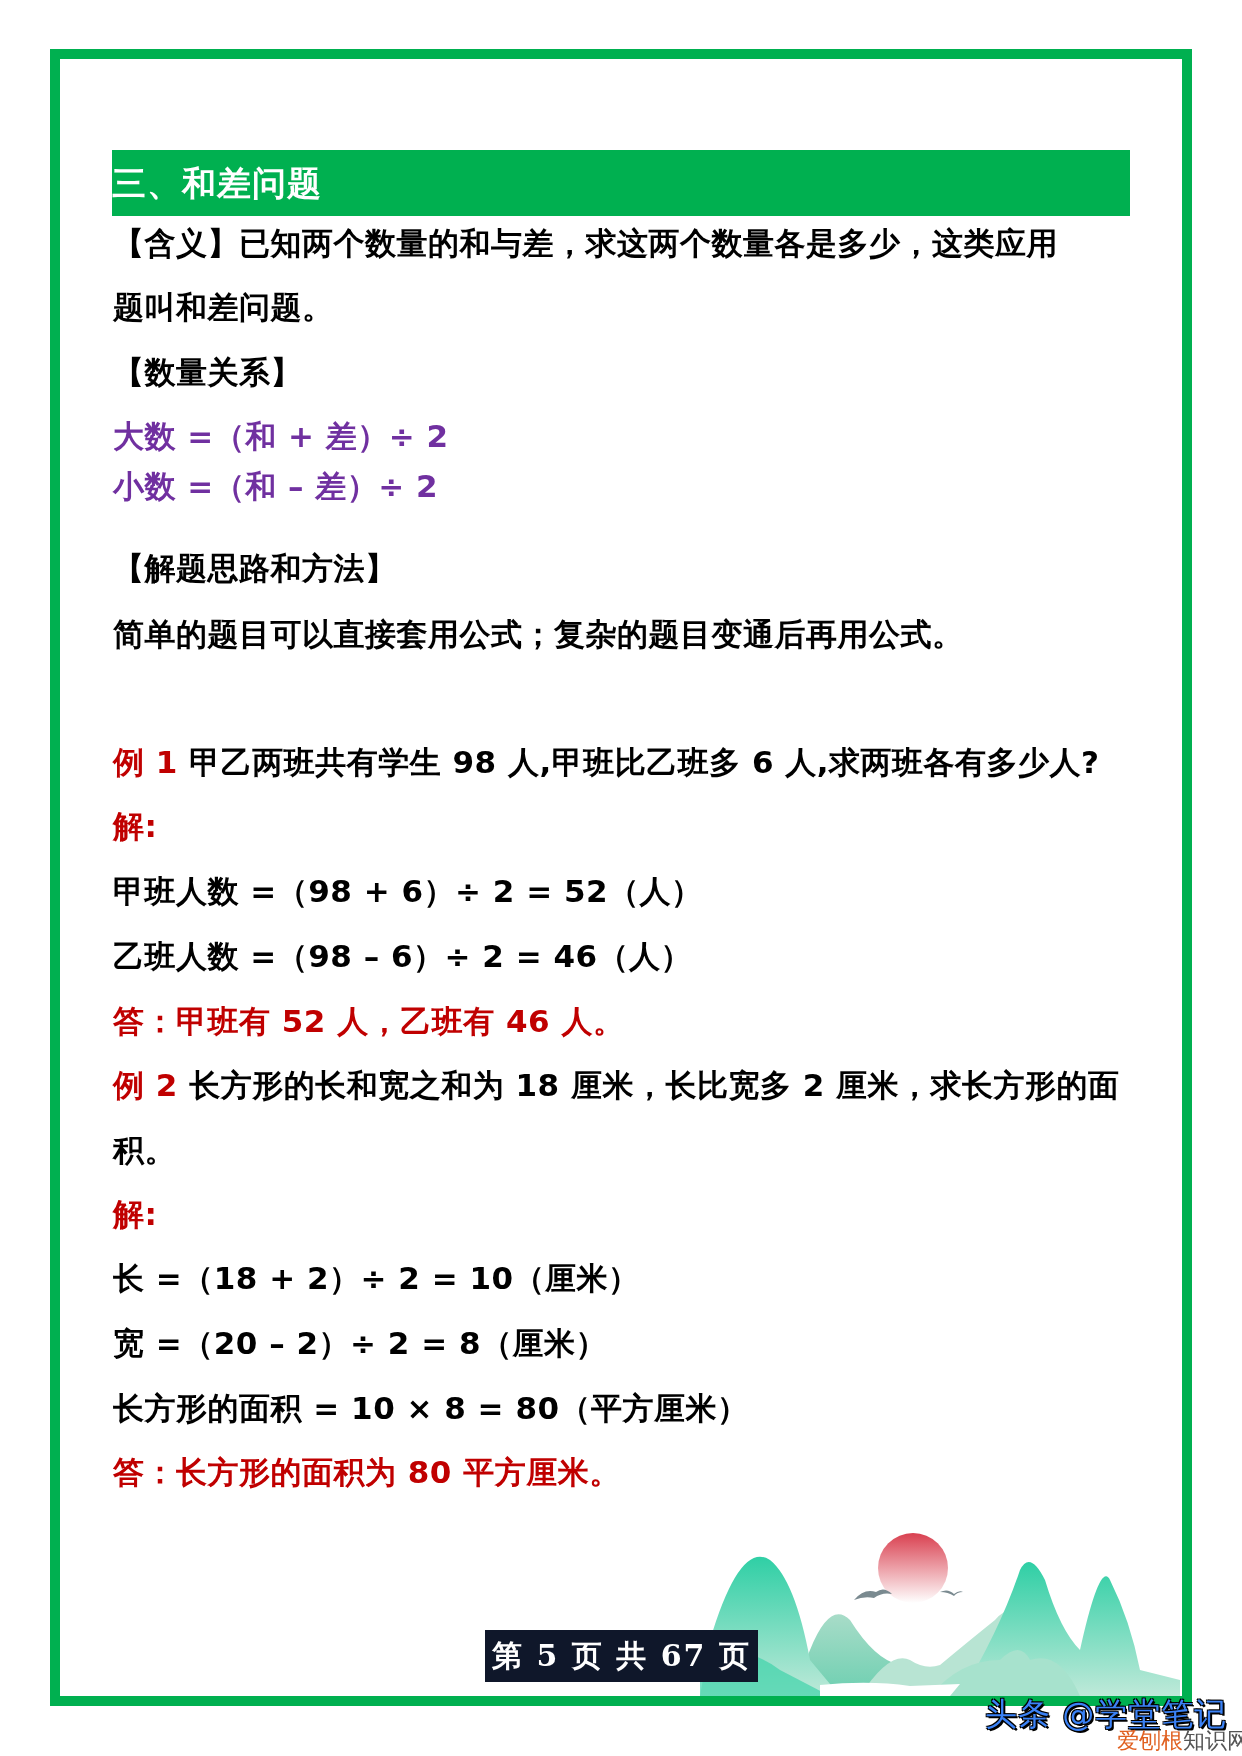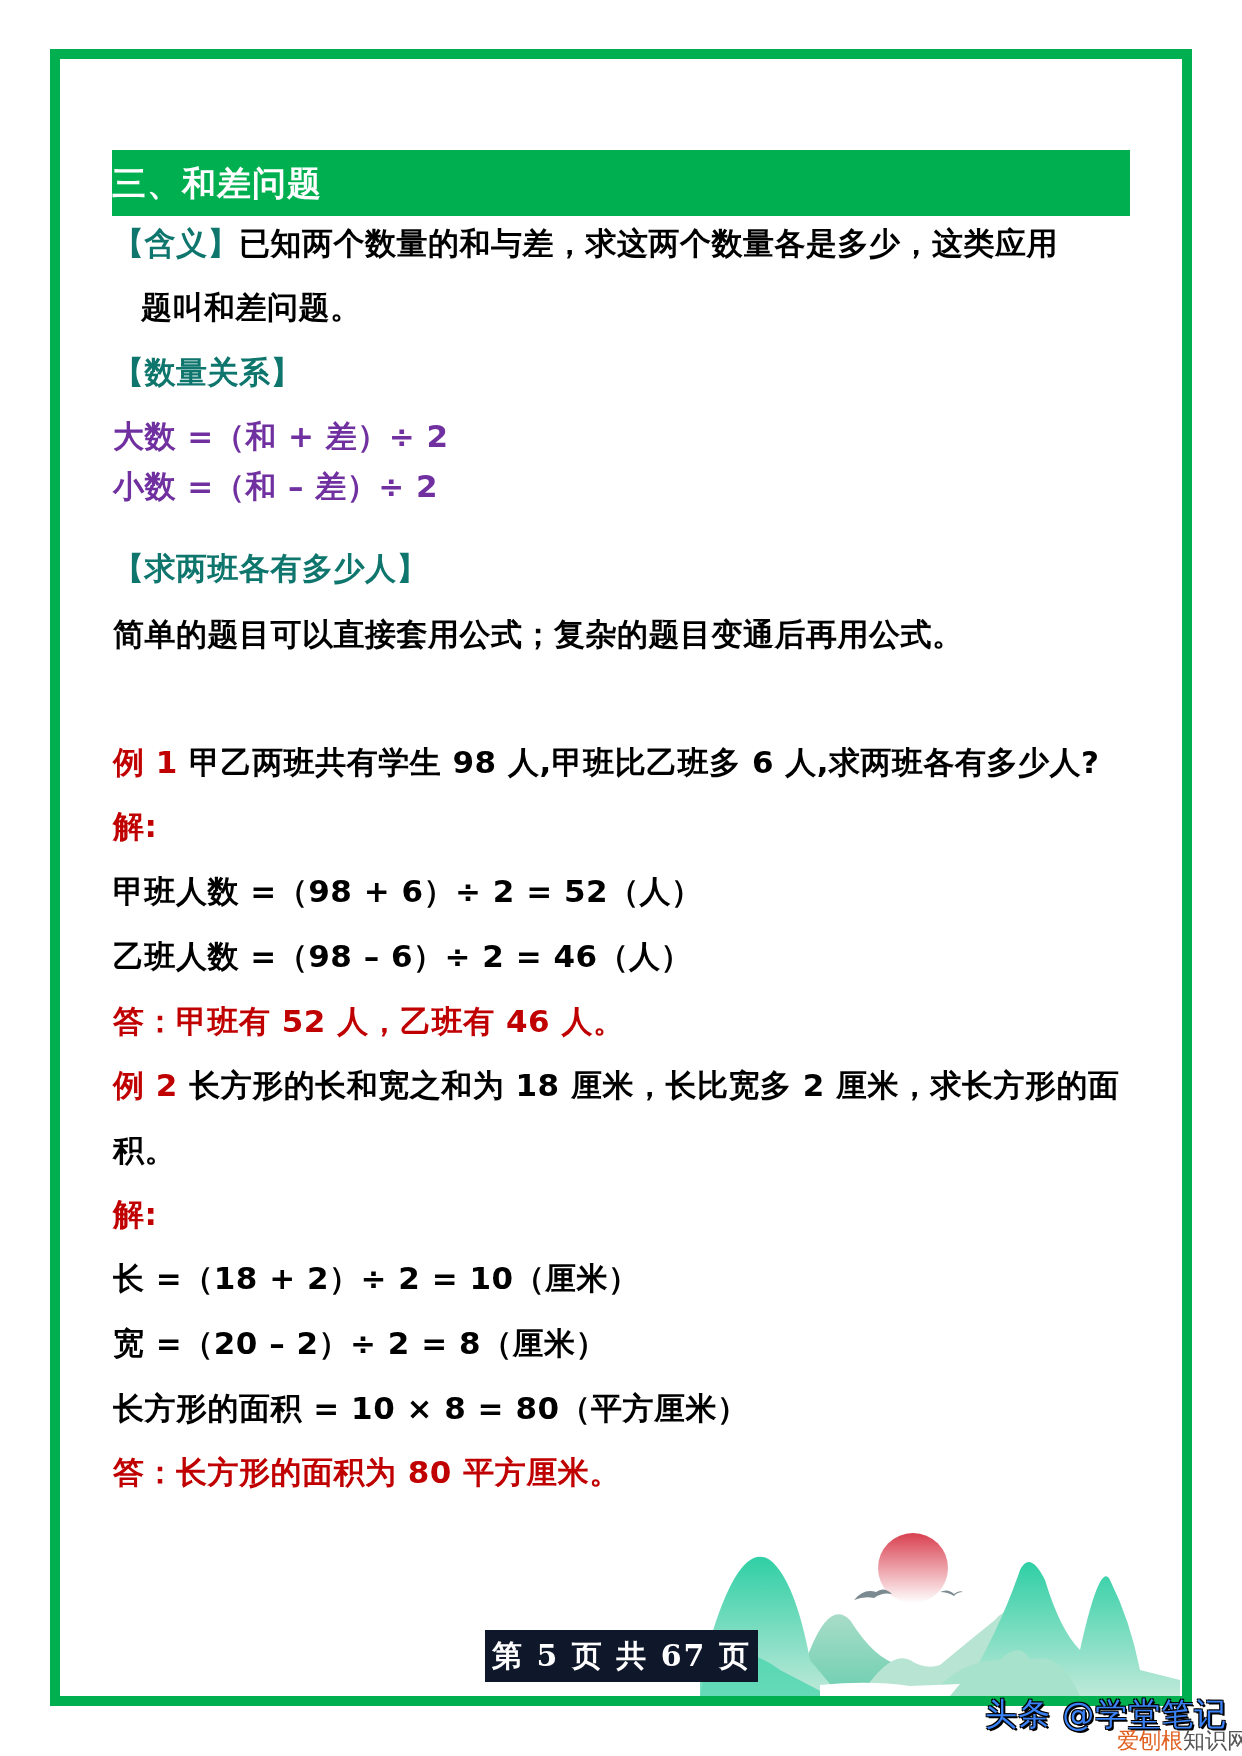"【含义】" .red { color: #0f766e -> #000000 }
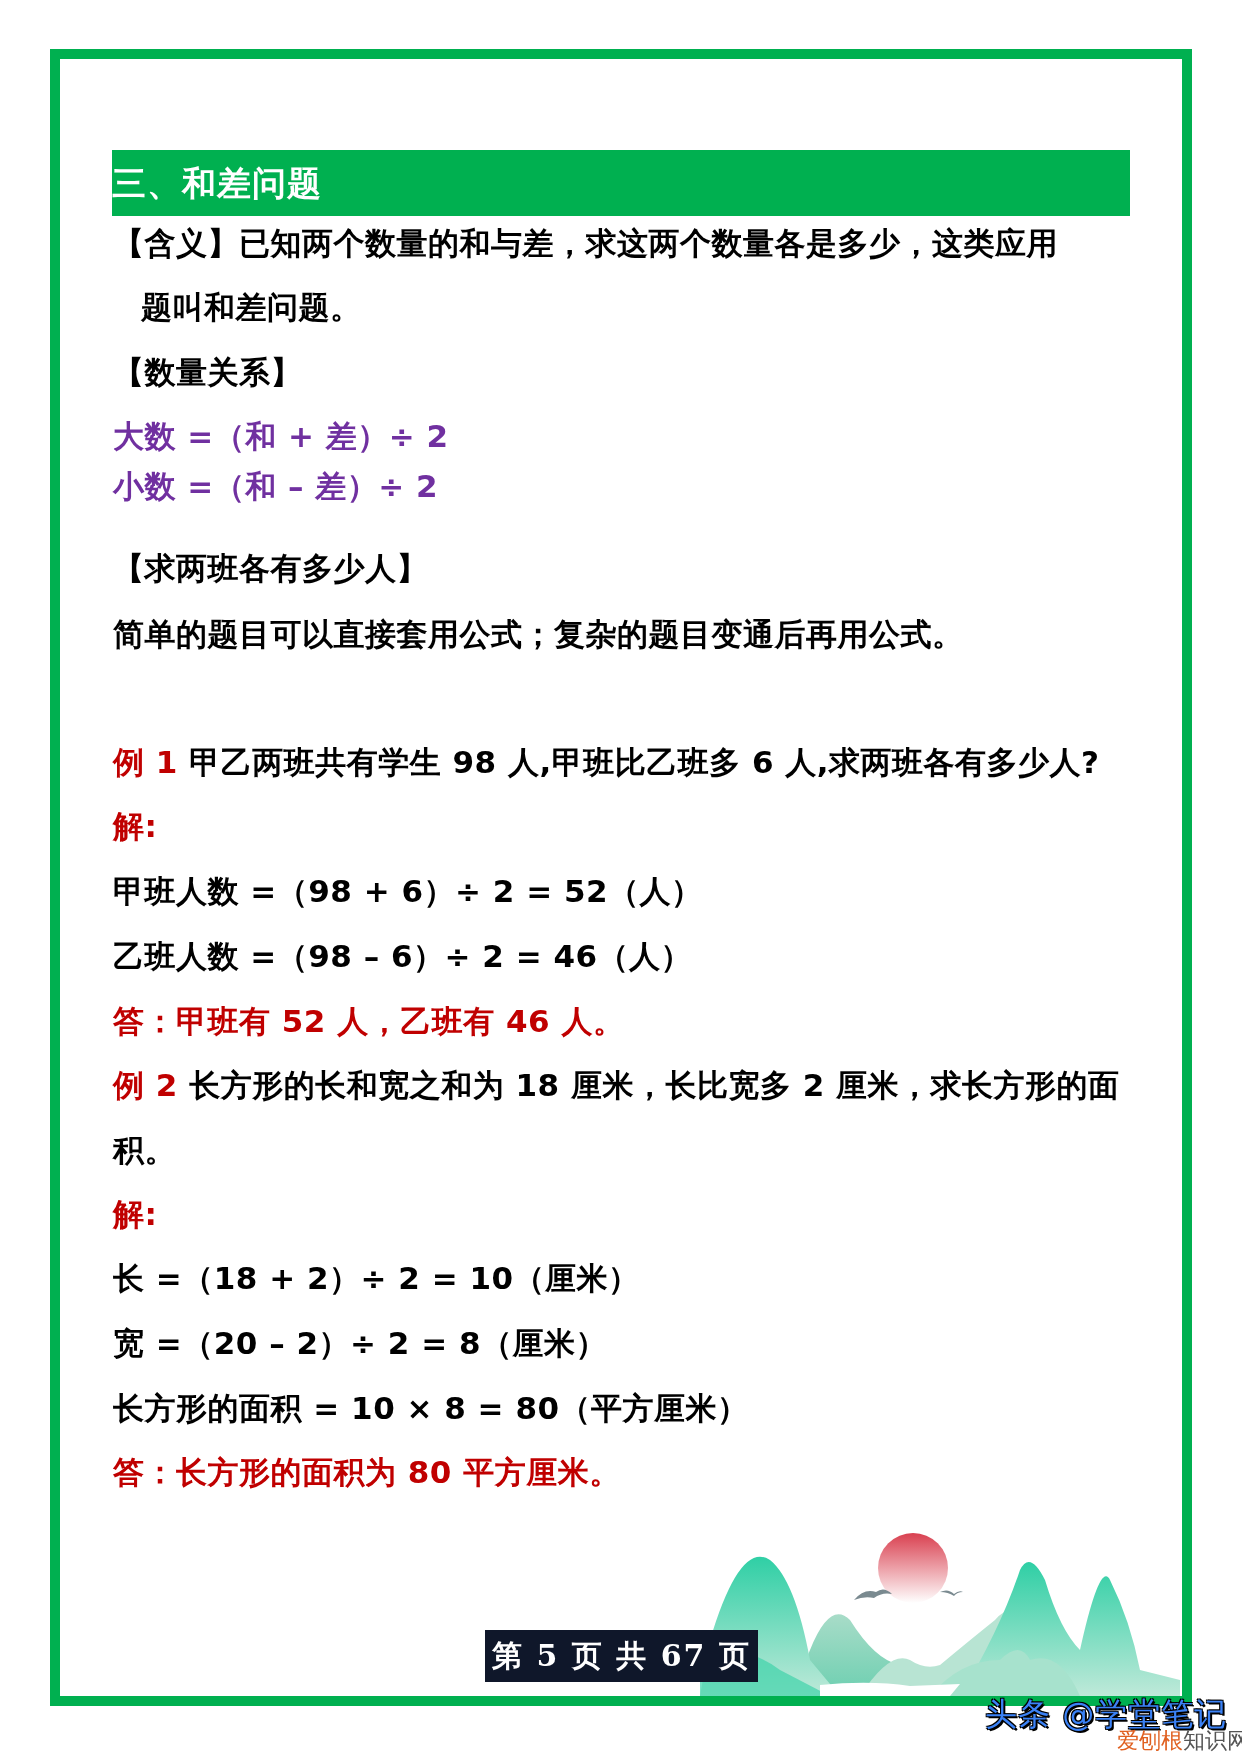"题叫和差问题。" div.line { margin-left: 28px -> none }
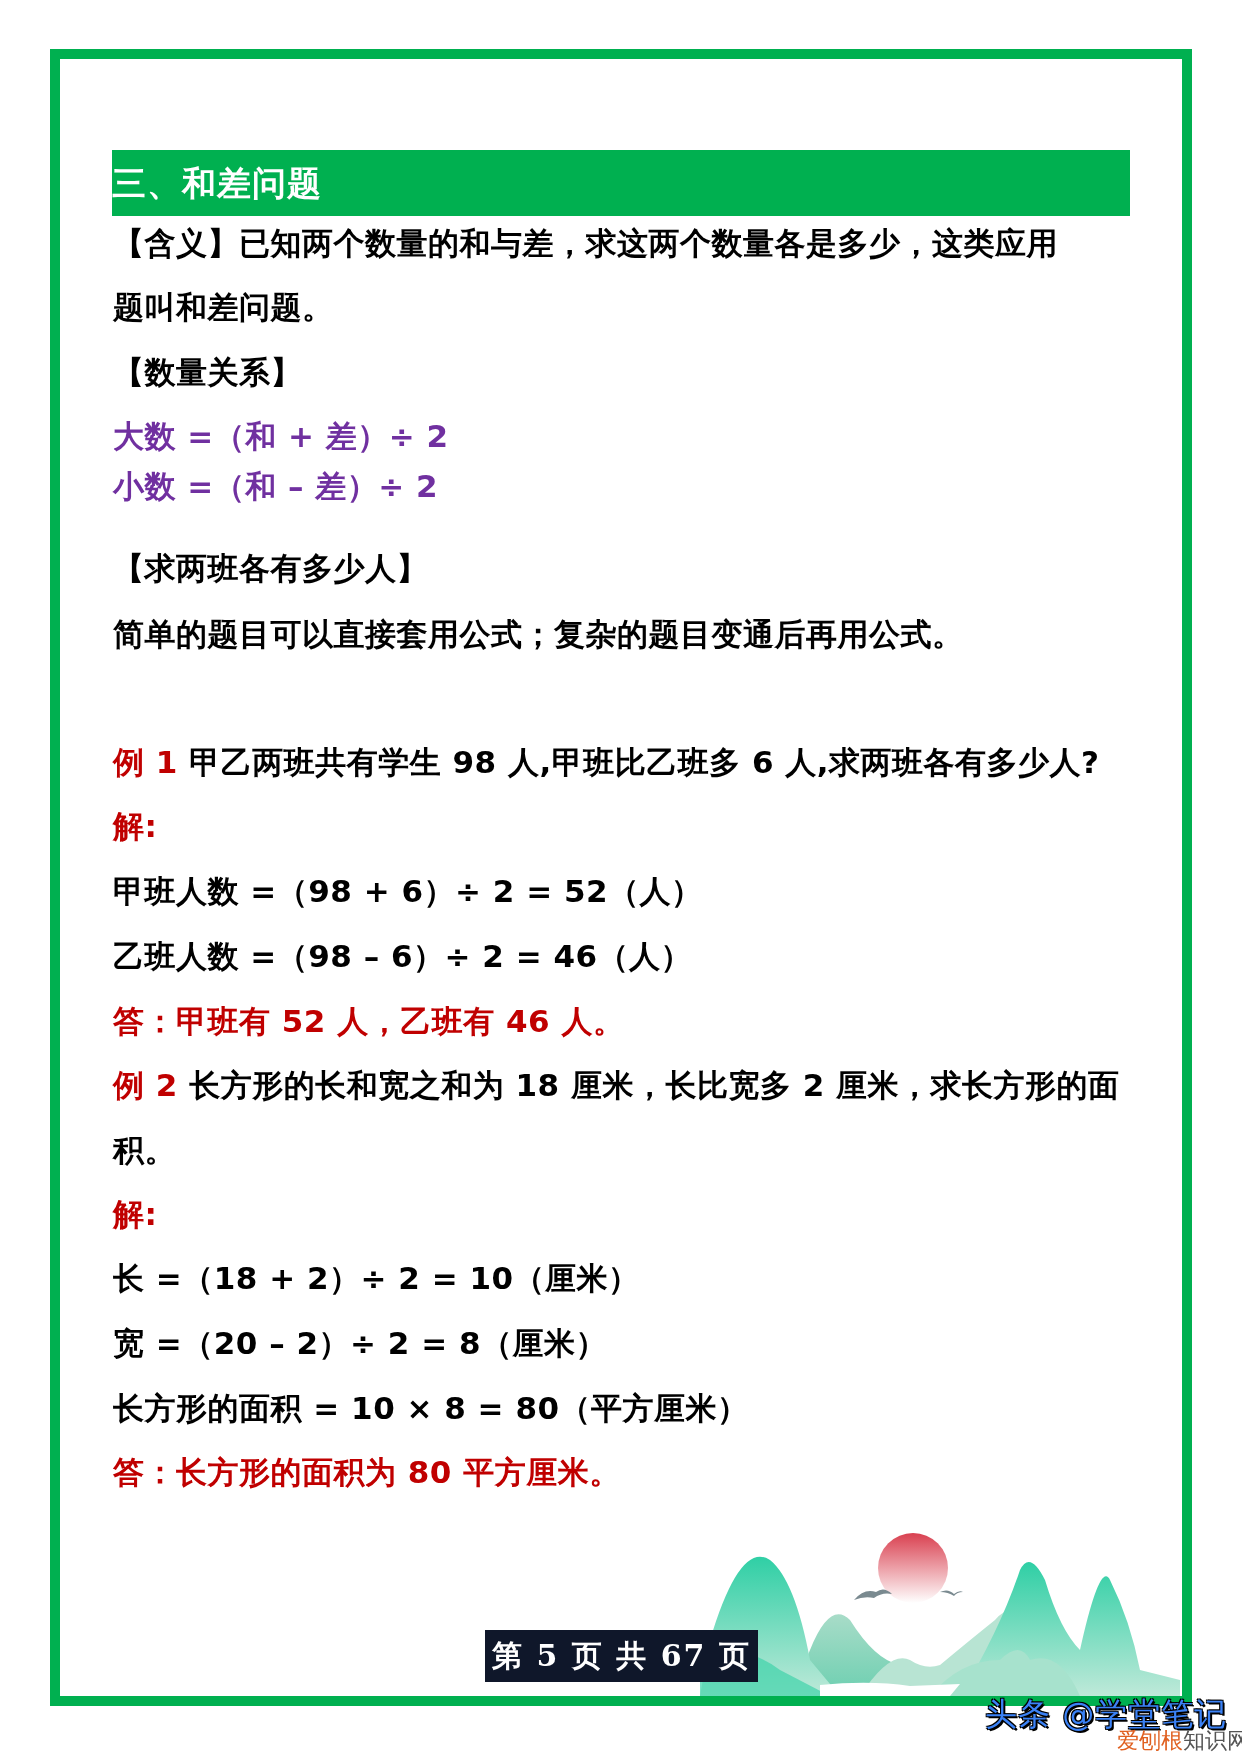"【求两班各有多少人】" div.line { text: 求两班各有多少人 -> 解题思路和方法 }
